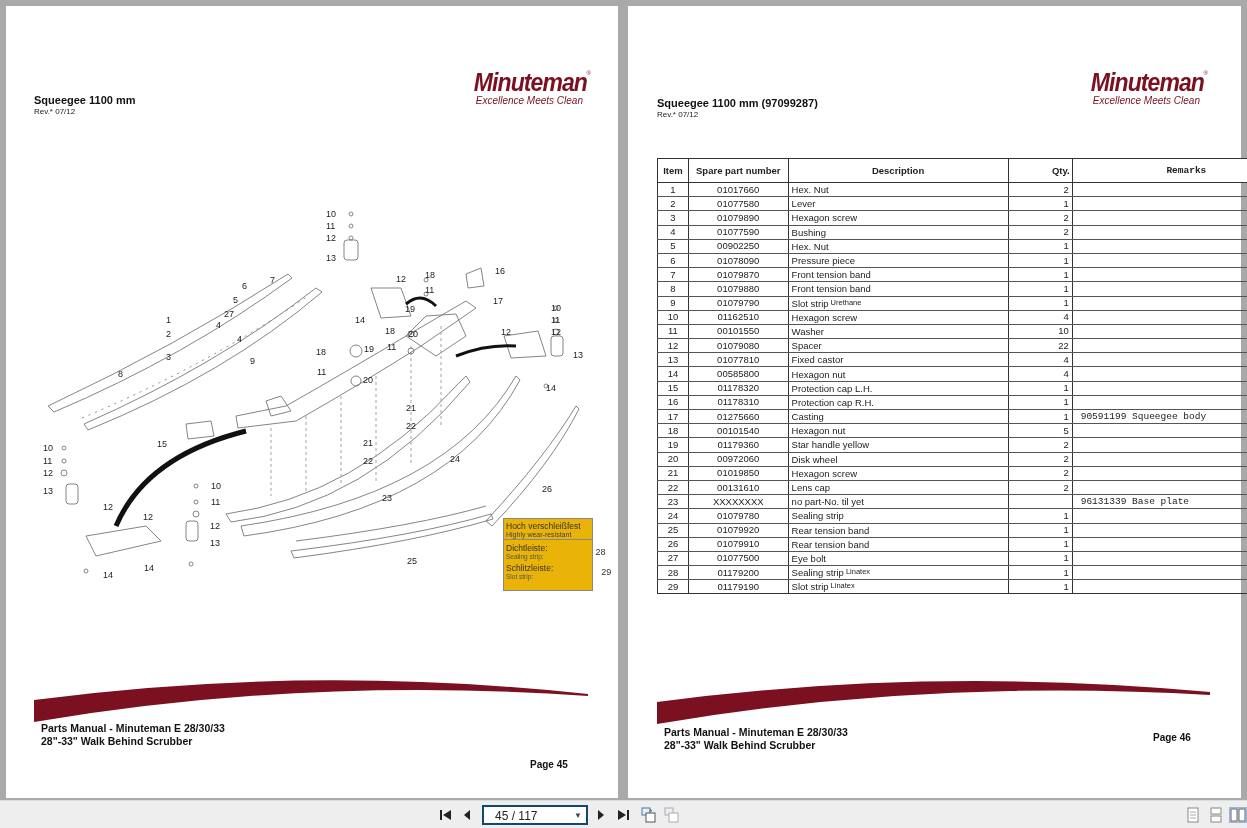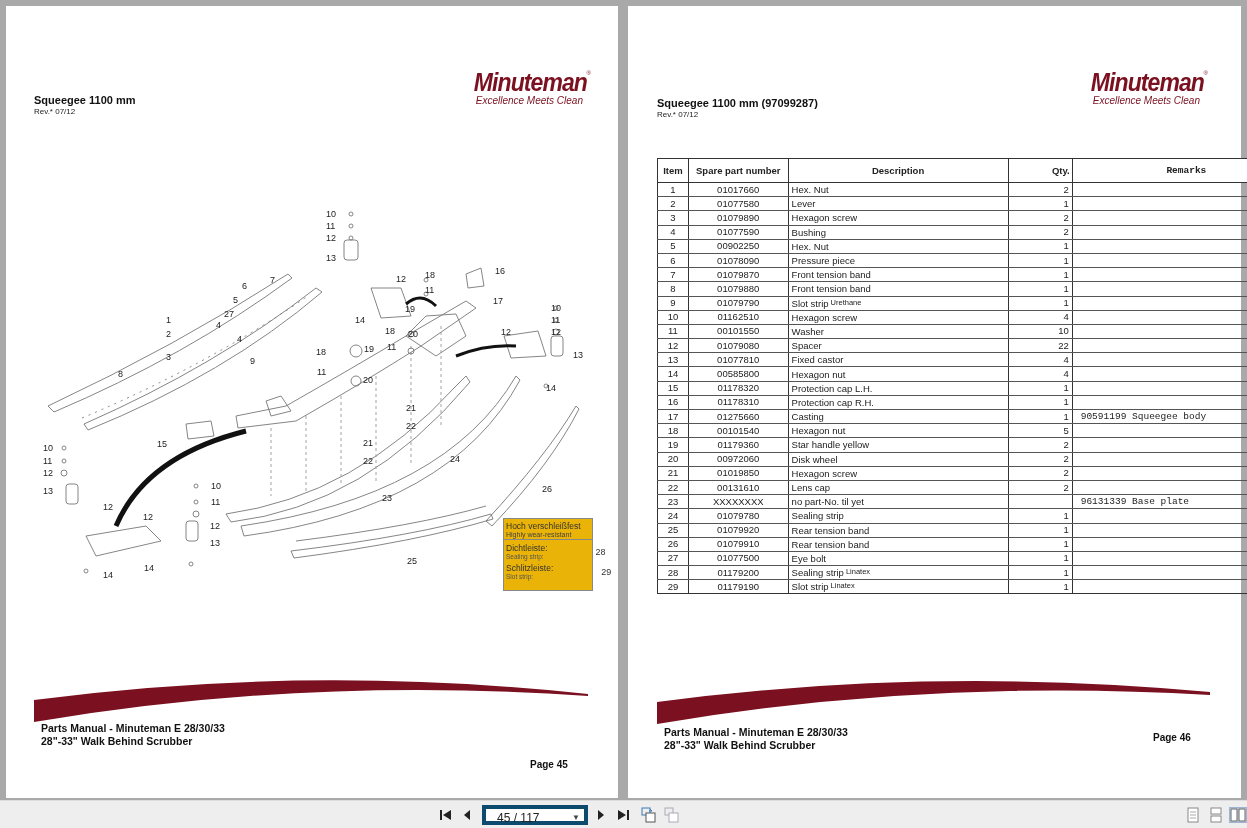"45 / 117" .page-select { border: 4px solid #0c4a6e -> 2px solid #0c4a6e }
